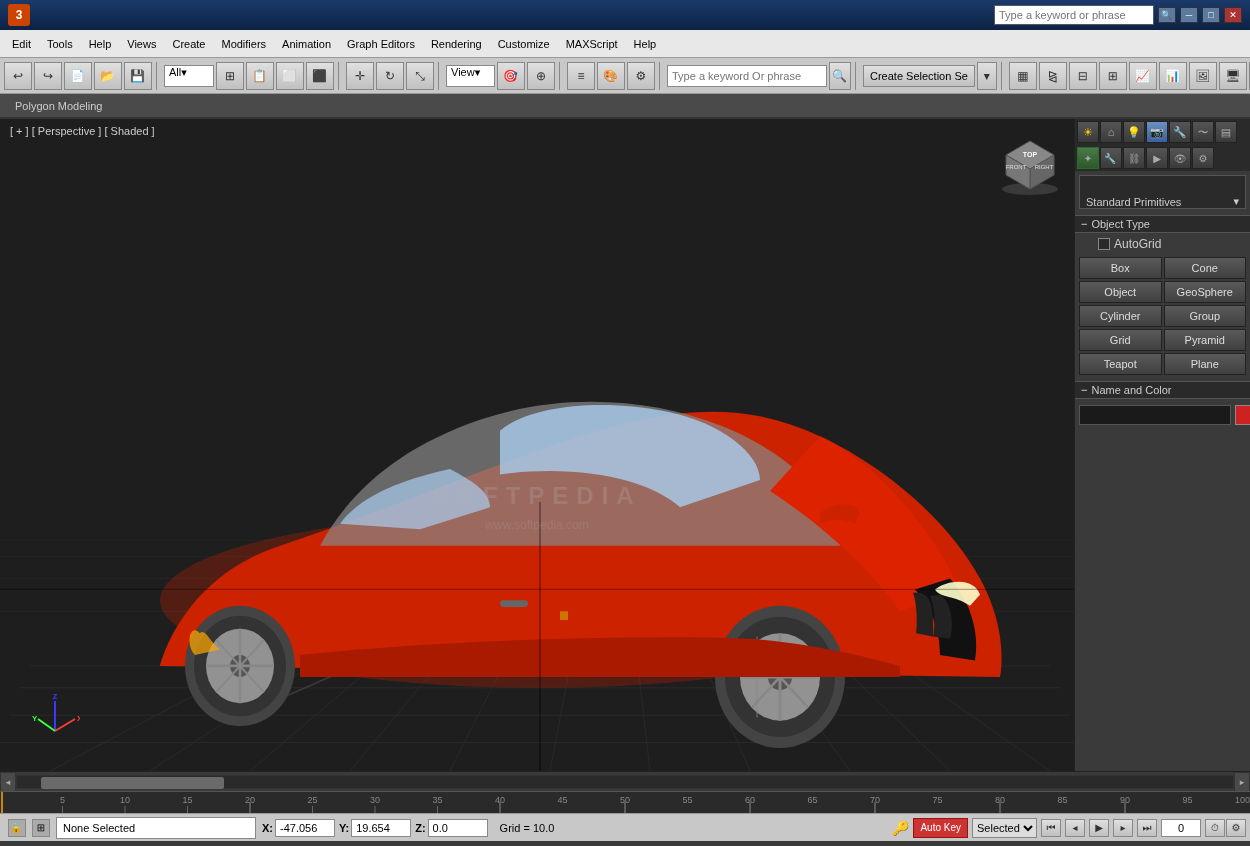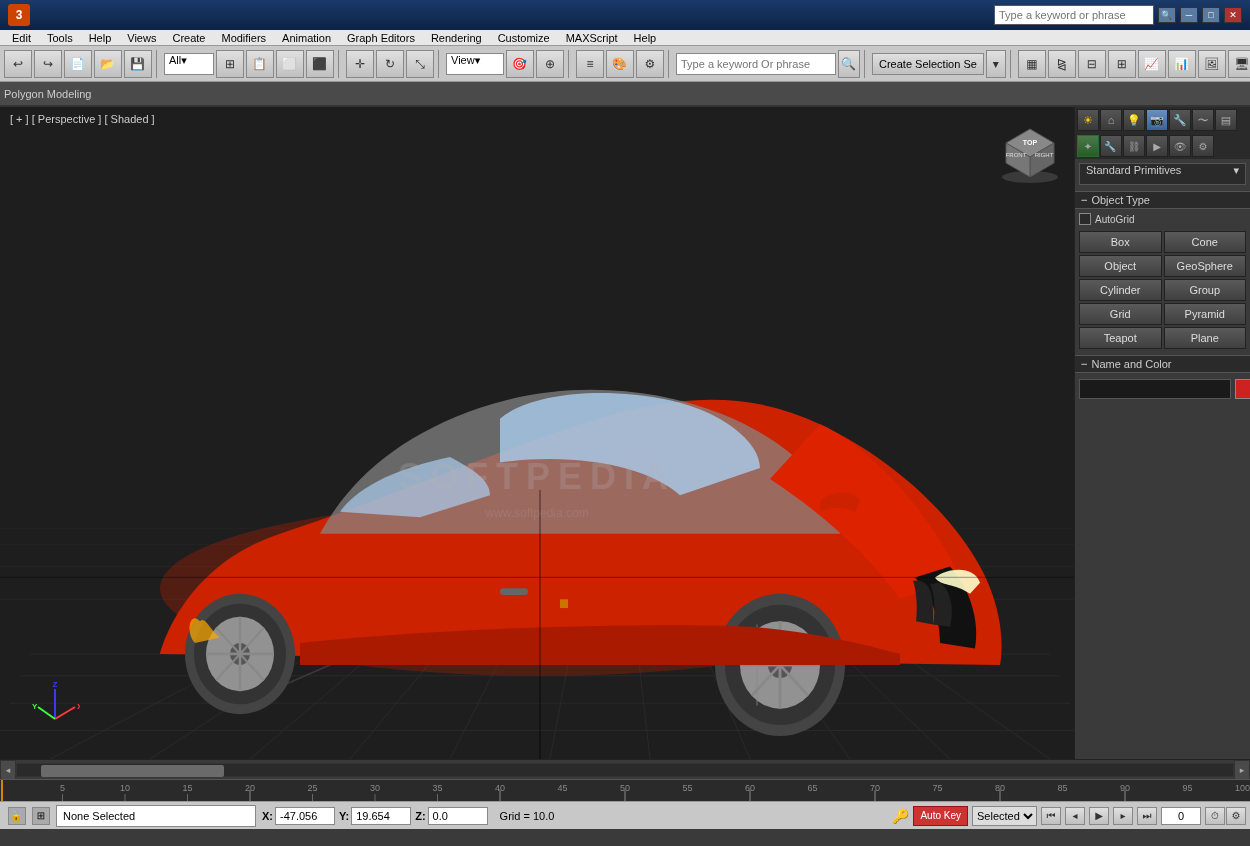"Edit" #menu-bar { height: 16px -> 28px }
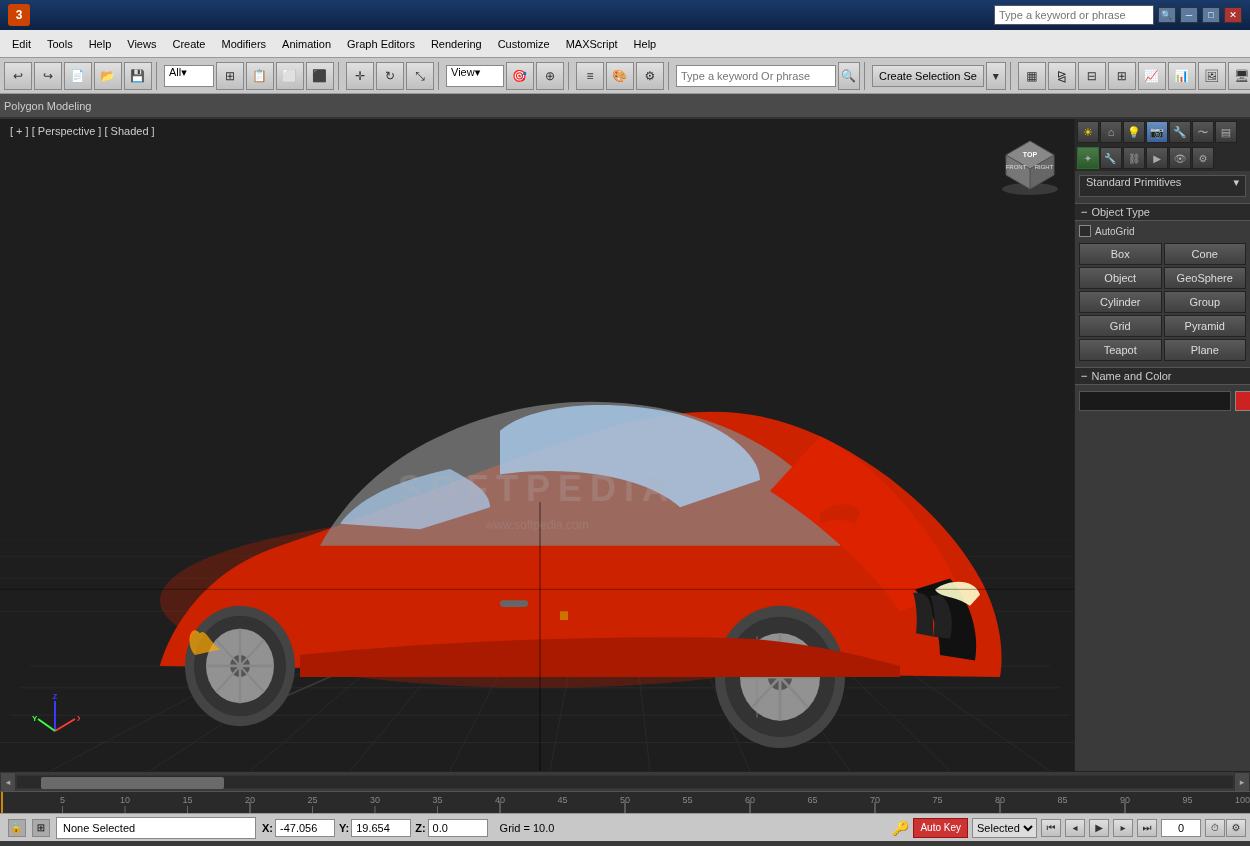"View" div.tb-dropdown { width: 58px -> 49px }
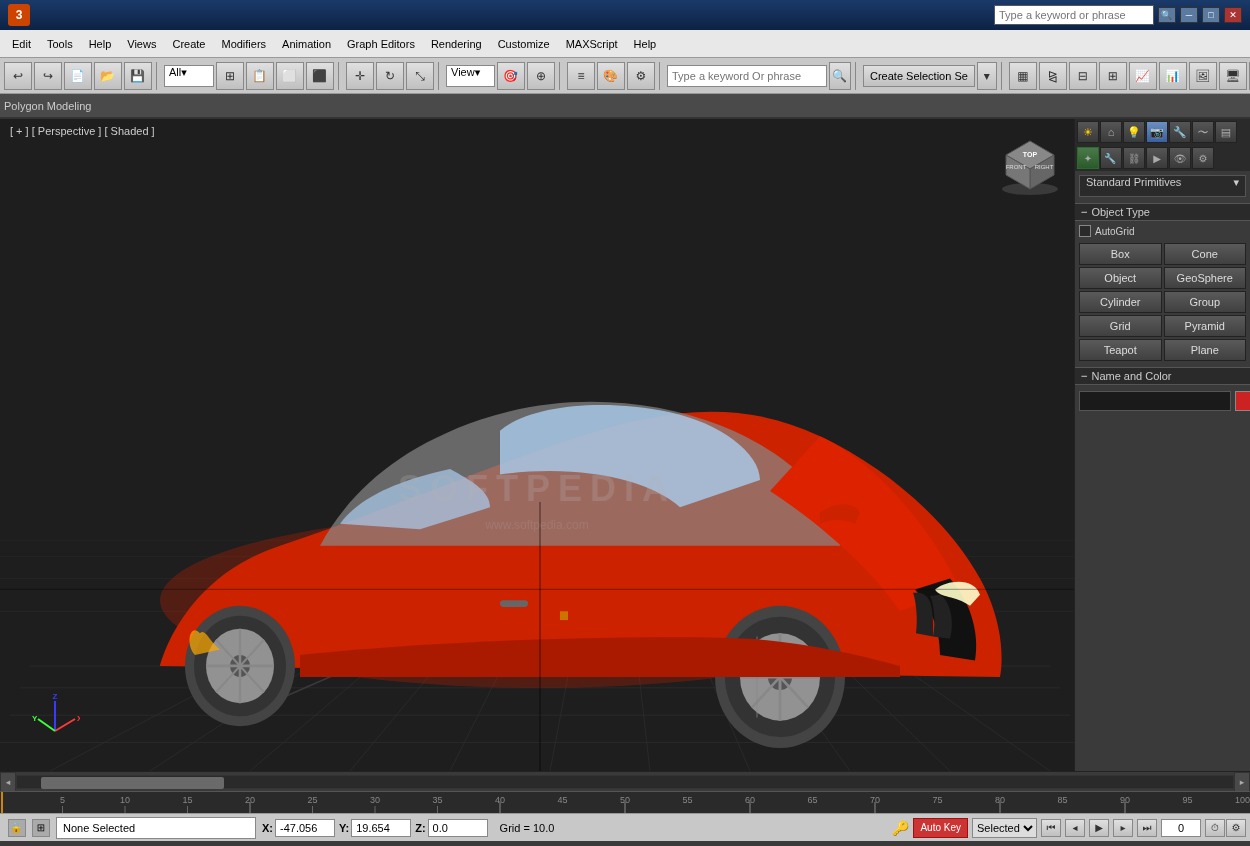"Polygon Modeling" #polygon-modeling { padding: 0 4px -> 0 15px }
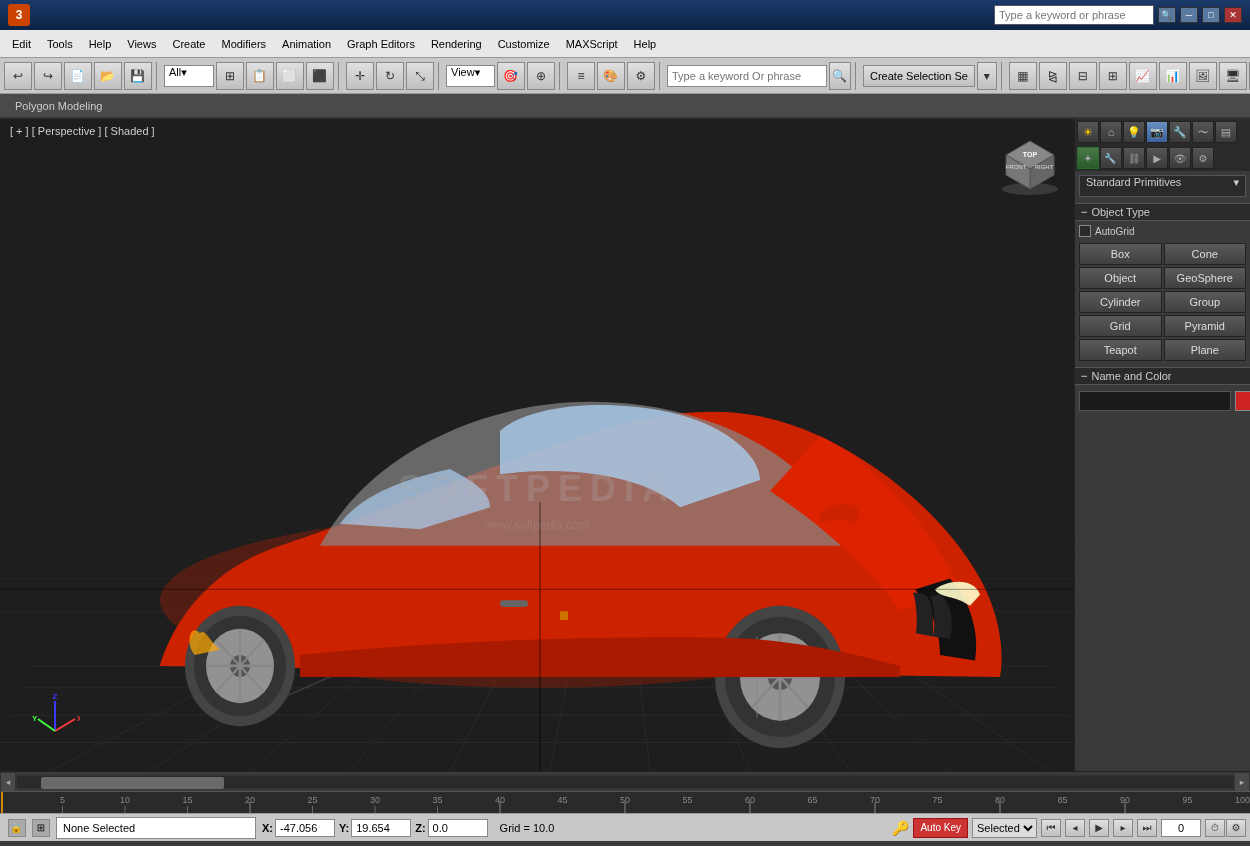"Standard Primitives" .panel-dropdown { align-items: flex-start -> flex-end; height: 22px -> 34px }
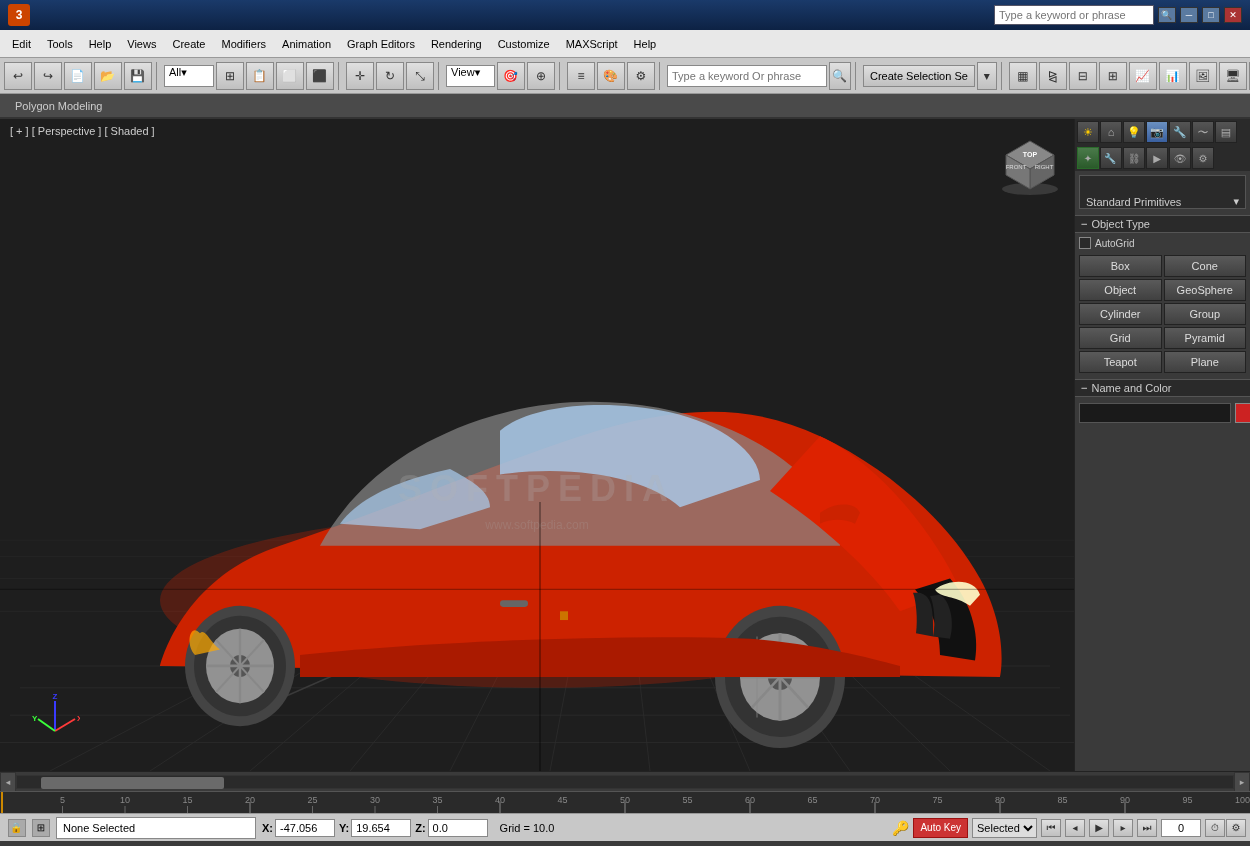"AutoGrid" .autogrid-row { font-size: 10px -> 12px; padding: 2px 4px -> 2px 23px }
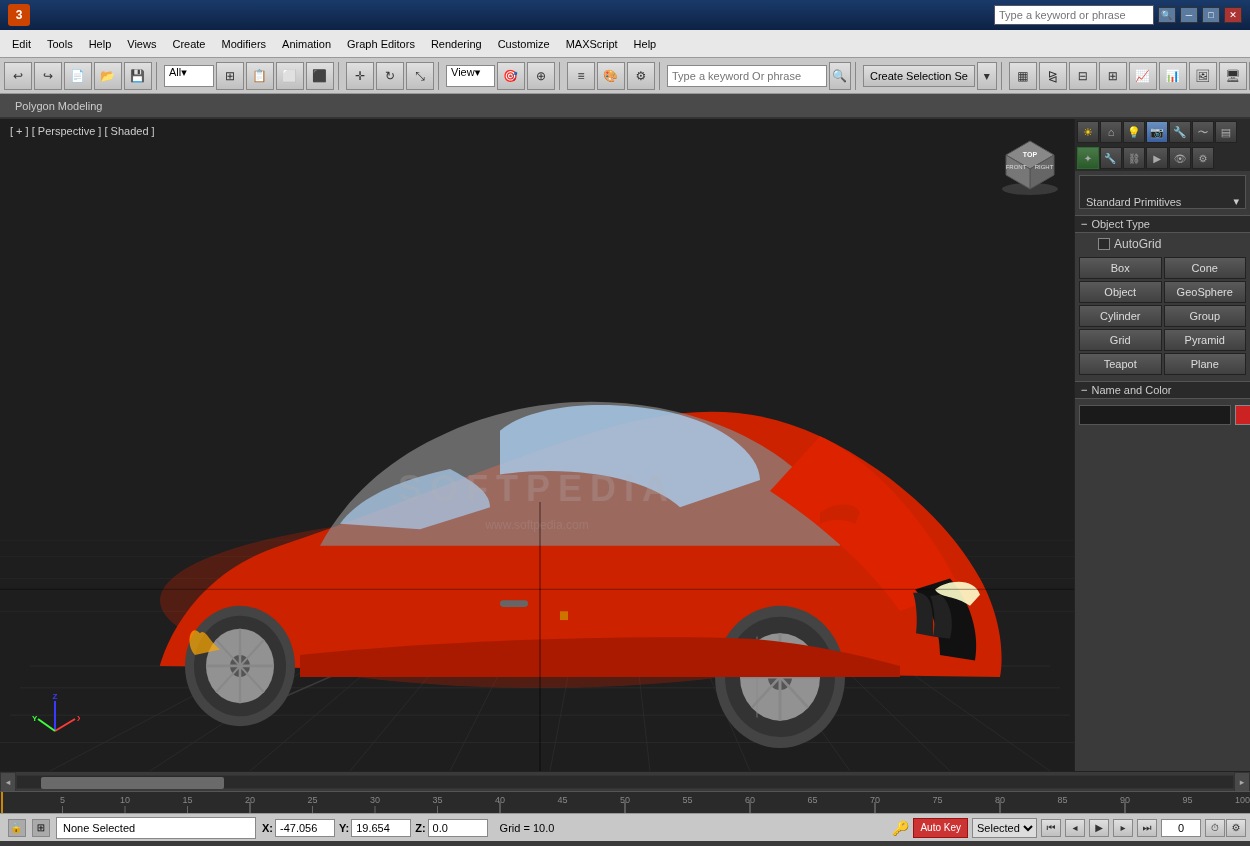"SOFTPEDIA" .watermark { font-size: 36px -> 24px }
